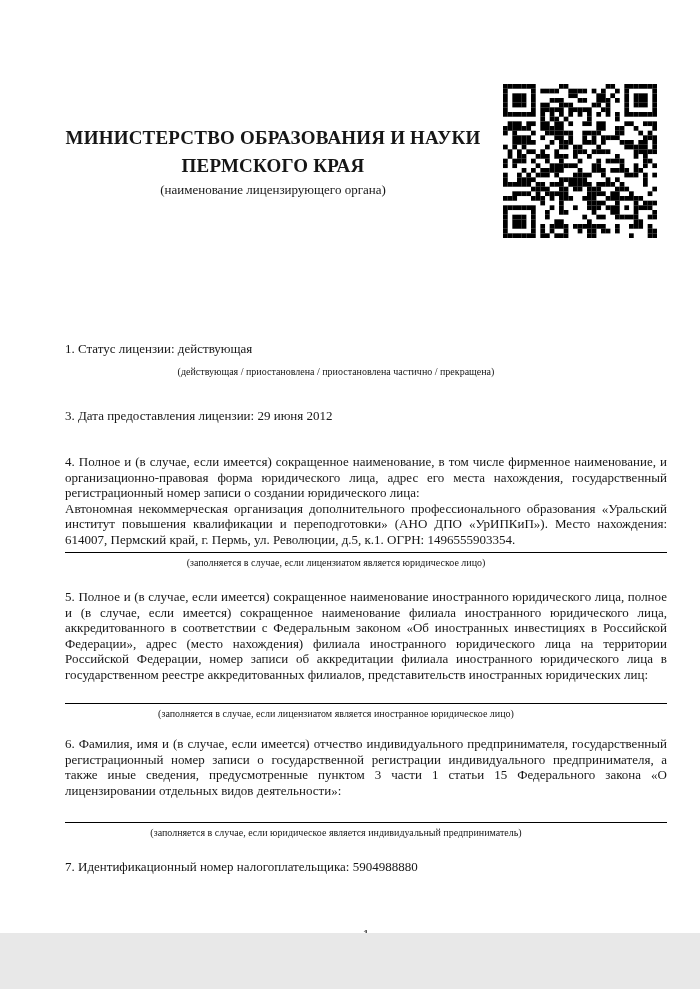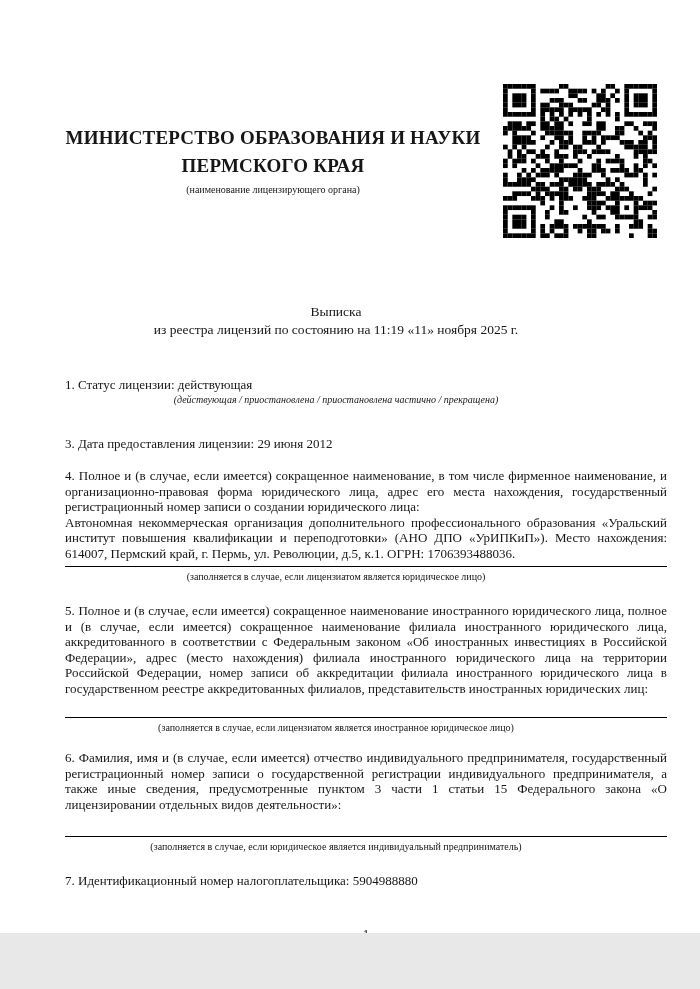"(наименование лицензирующего органа)" .ministry-caption { font-size: 10px -> 13px }
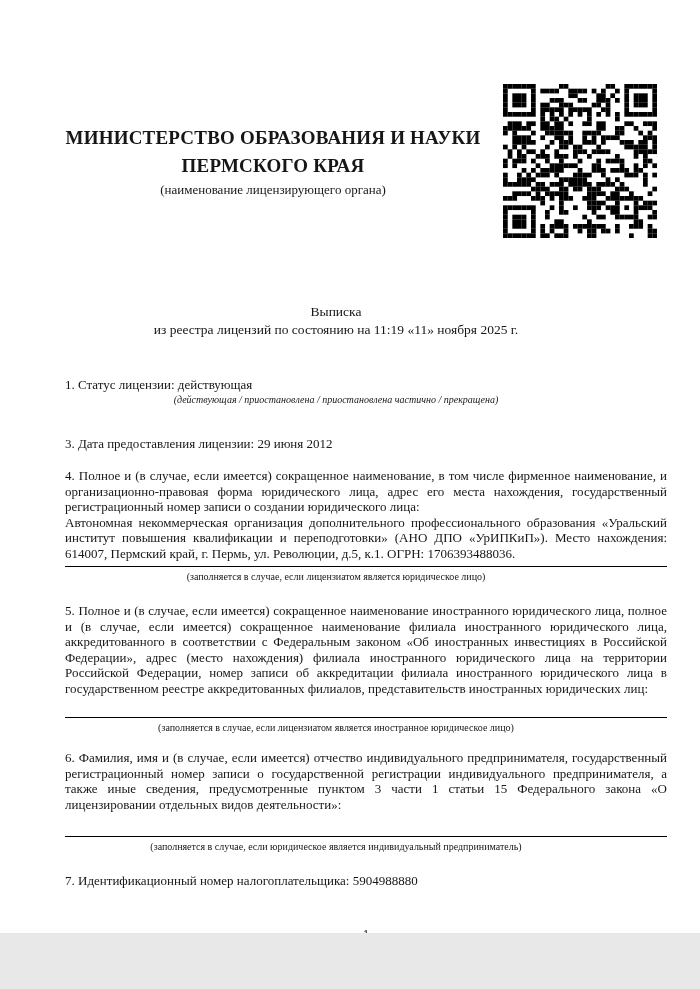"Выписка" div.doc-title { html: <div> <div>Выписка</div> <div>из реестра лицензий по состоянию на 11:19 «11» ноября 2025 г.</div> </div> -> none }
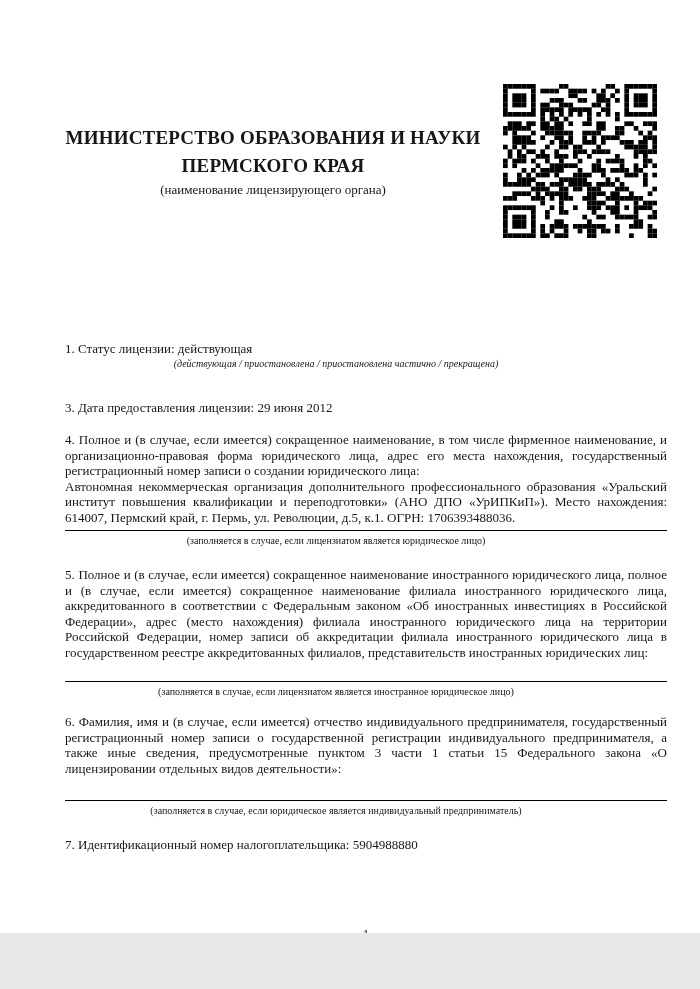"(действующая / приостановлена /" .mt-note1 { font-style: italic -> none; margin-top: 0 -> 8px }
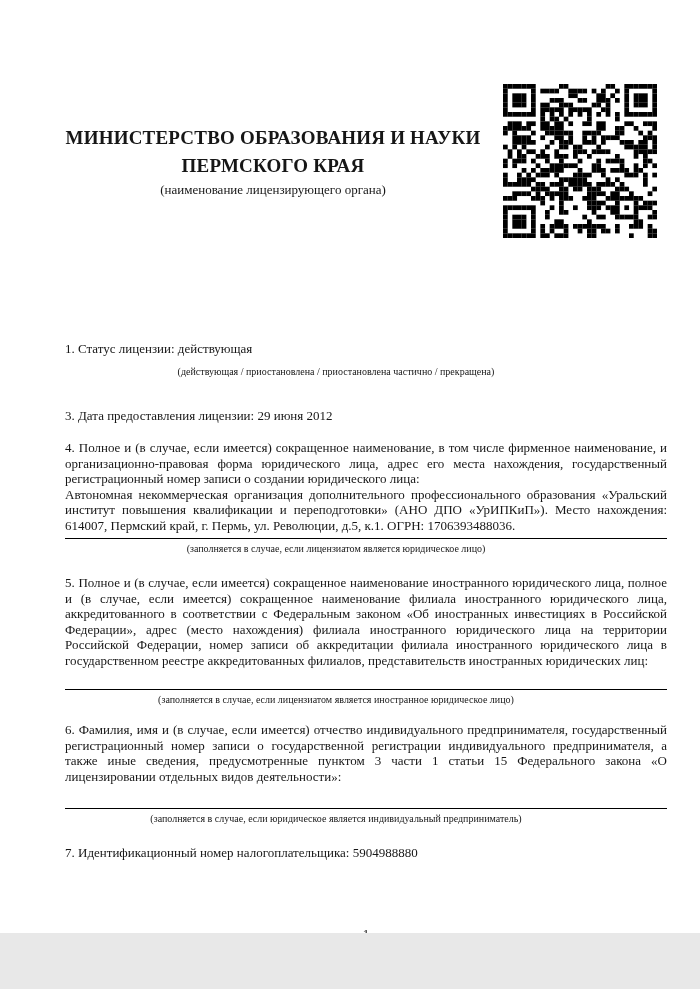"4. Полное и (в случае," .mt-item4 { margin-top: 17px -> 31px }
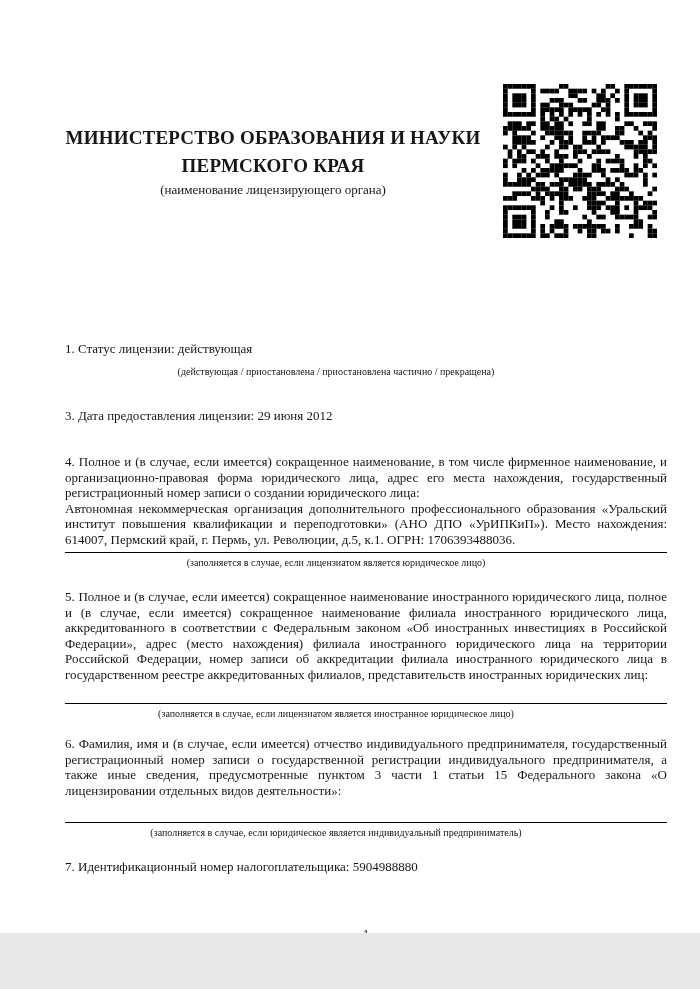"Автономная некоммерческая организация" p.para { text: 1706393488036 -> 1496555903354 }
